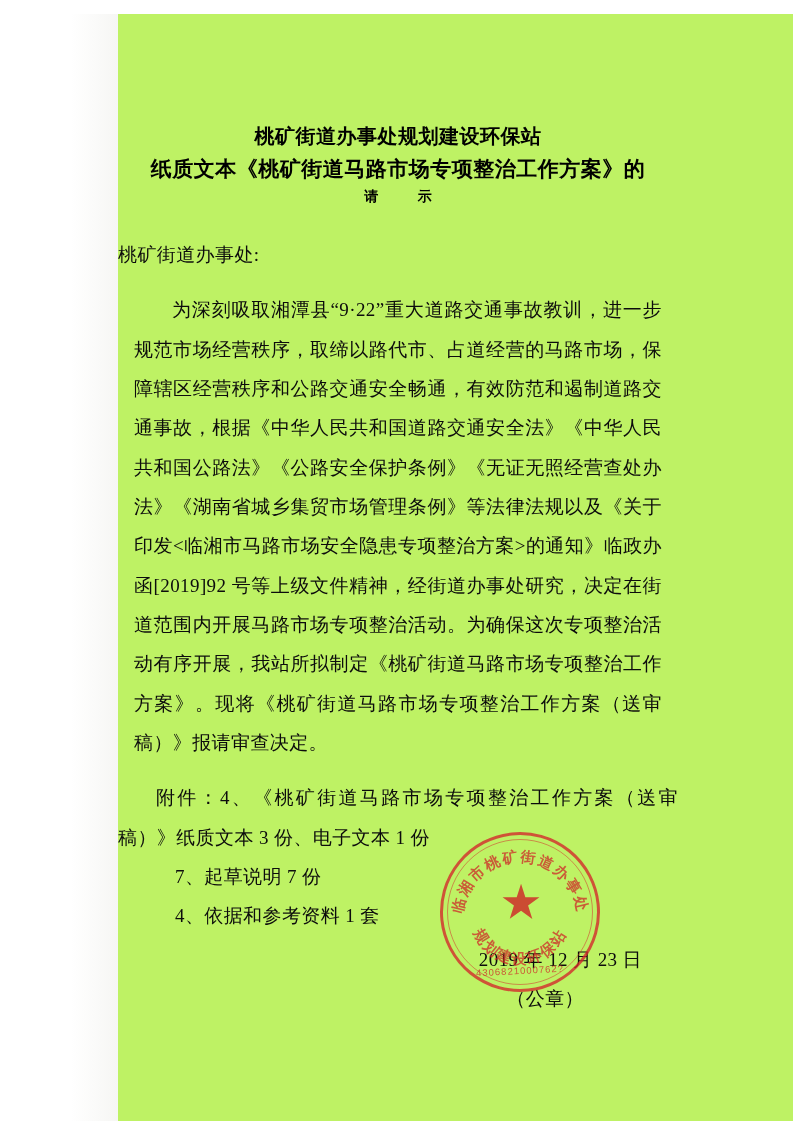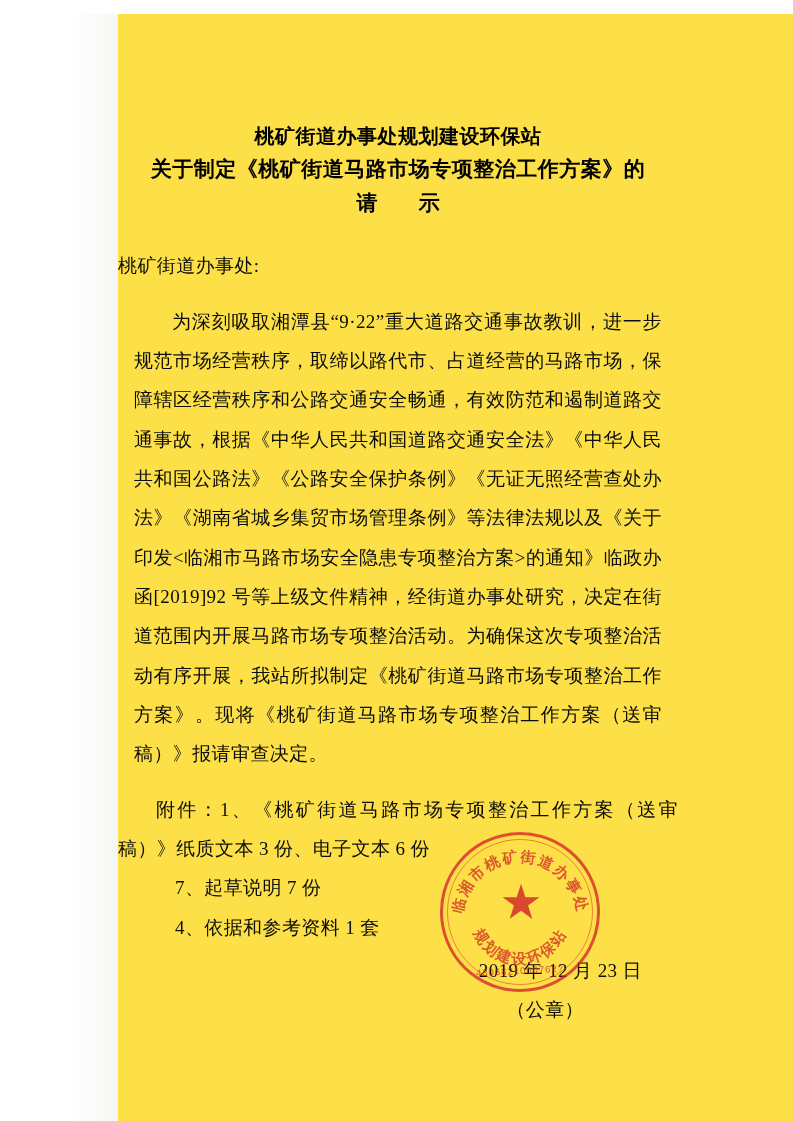"桃矿街道办事处规划建设环保站" .page { background: #fde047 -> #bef264 }
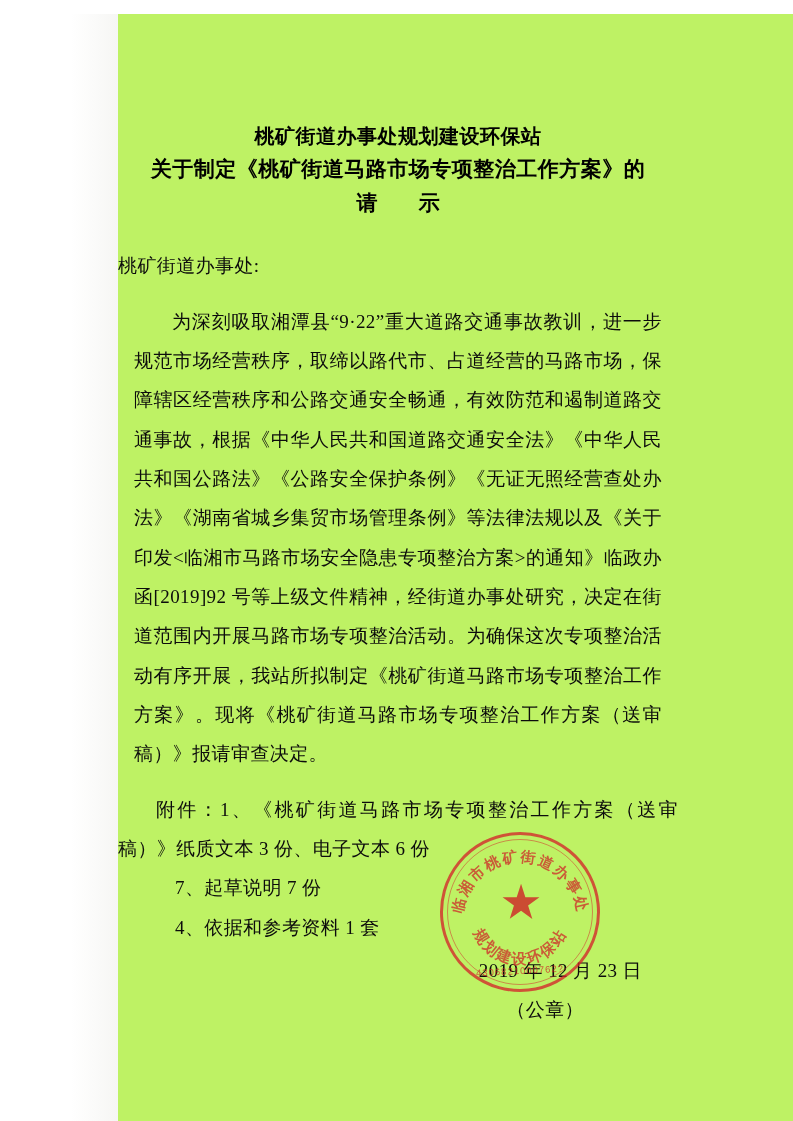"关于制定《桃矿街道马路市场专项整治工作方案》的" div.title-line-2 { text: 关于制定 -> 纸质文本 }
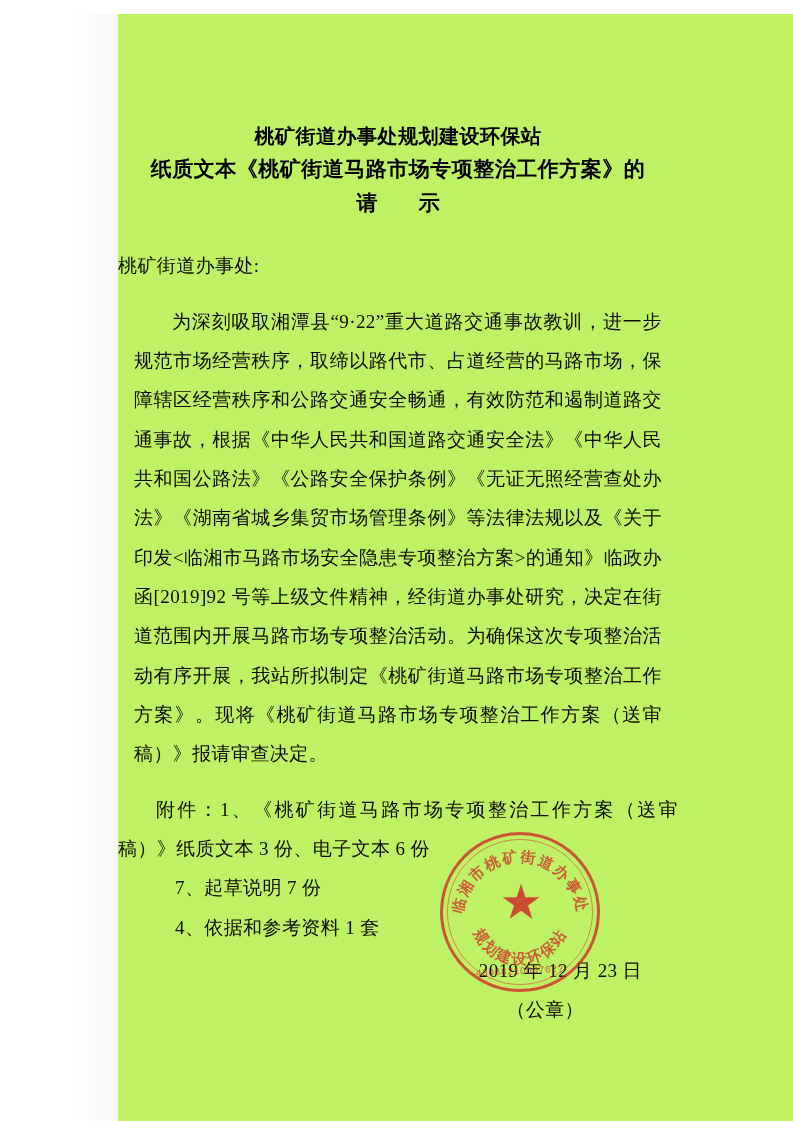"请 示" .title-line-3 { font-size: 21px -> 14px }
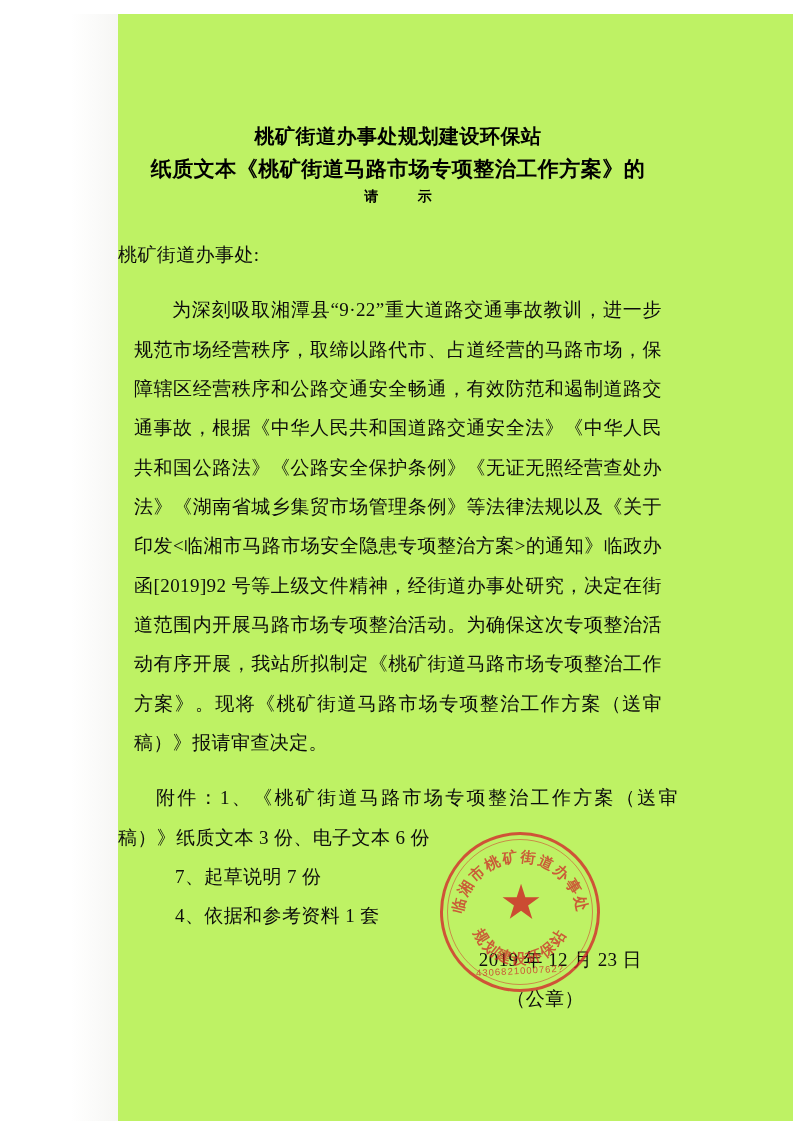"附件：1、《桃矿街道马路市场专项整治工作方案（送审稿）》纸质文本 3" p.attach-line { text: 1、《桃矿街道马路市场专项整治工作方案（送审稿）》纸质文本 3 份、电子文本 6 -> 4、《桃矿街道马路市场专项整治工作方案（送审稿）》纸质文本 3 份、电子文本 1 }
